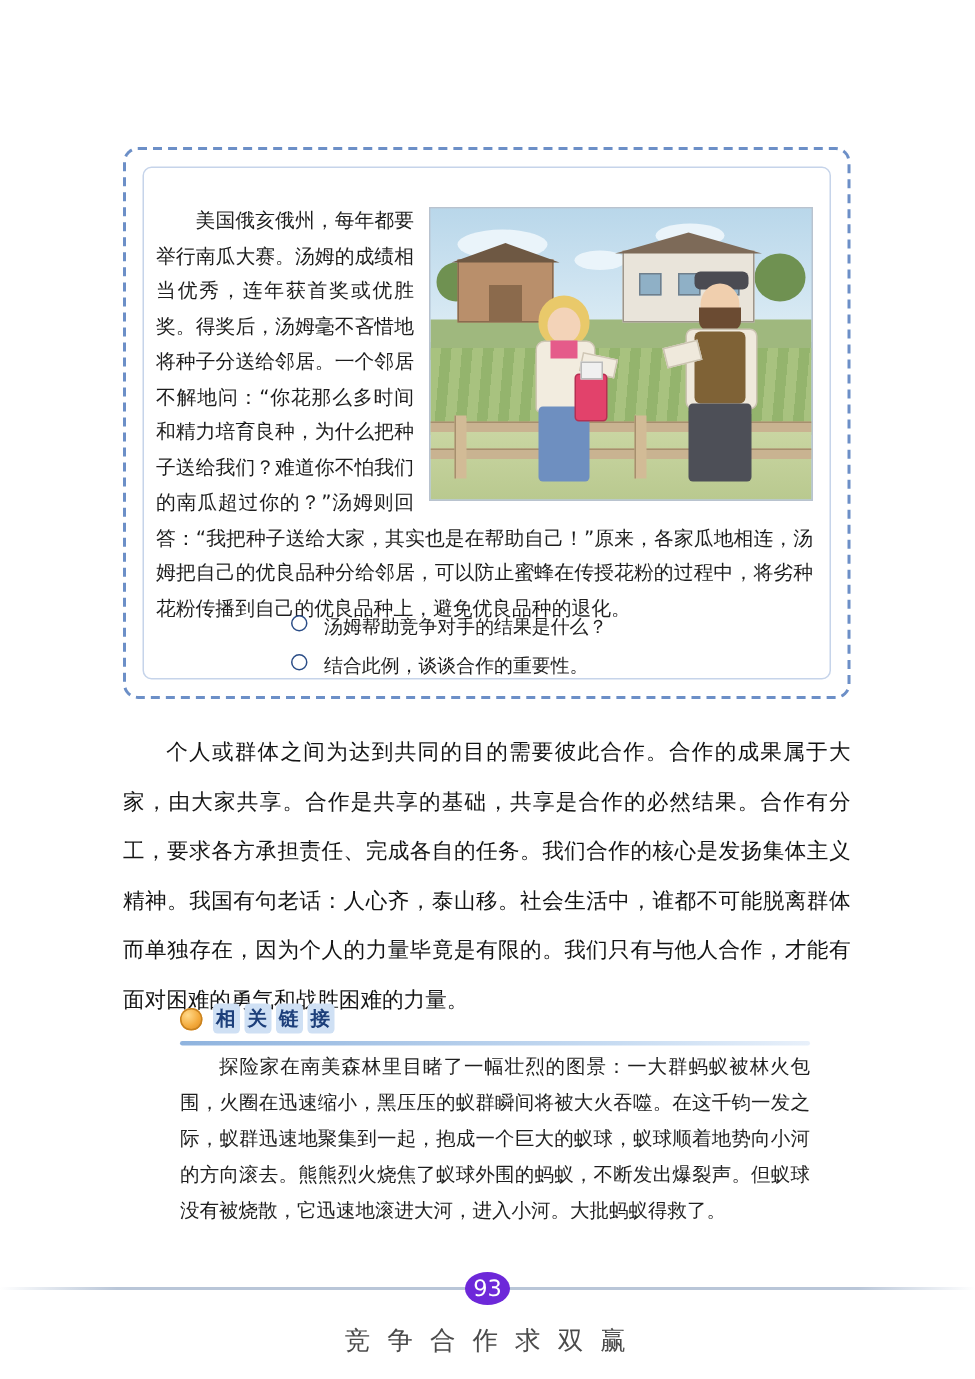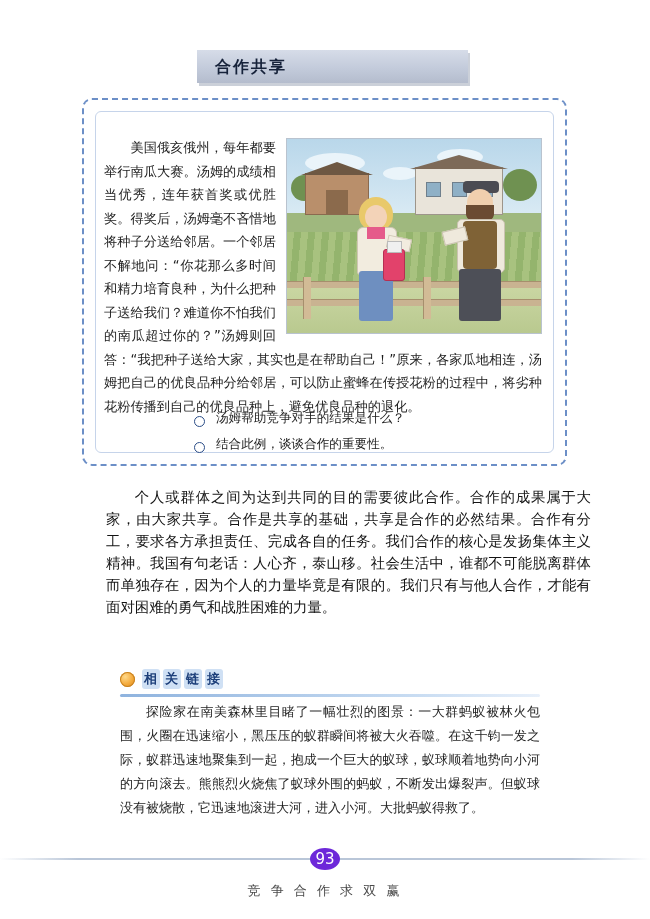"合作共享" div.section-banner { html: <div> <div>合作共享</div> </div> -> none }
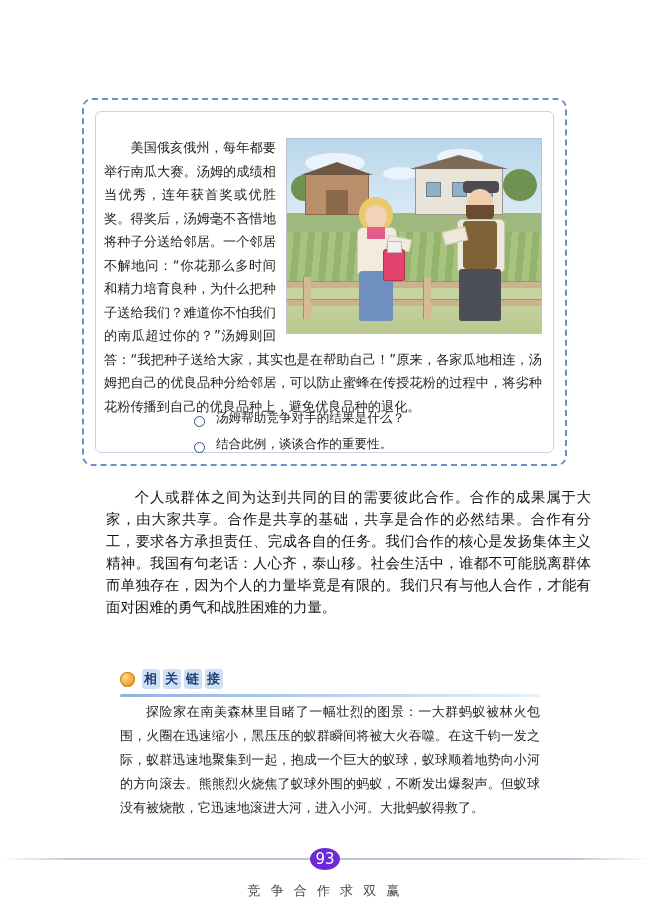"汤姆帮助竞争对手的结果是什么？" .q-item { align-items: flex-end -> flex-start }
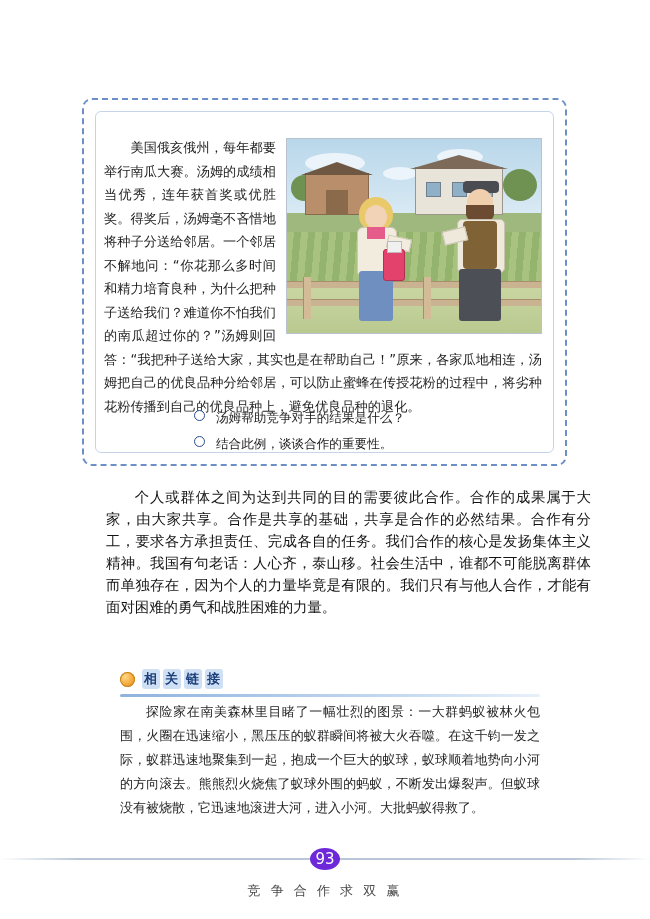"个人或群体之间为达到共同的目的需要彼此合作。合作的成果属于大家，由大家共享。合作" .body-text { line-height: 22px -> 33px; margin-left: 24px -> none }
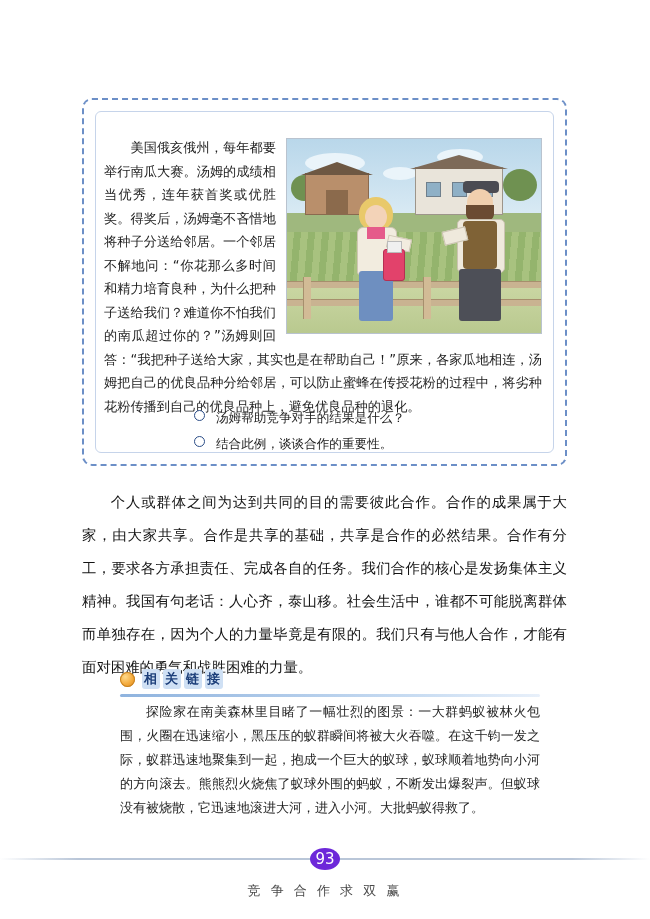"竞 争 合 作 求" .footer-caption { font-size: 13px -> 17px }
